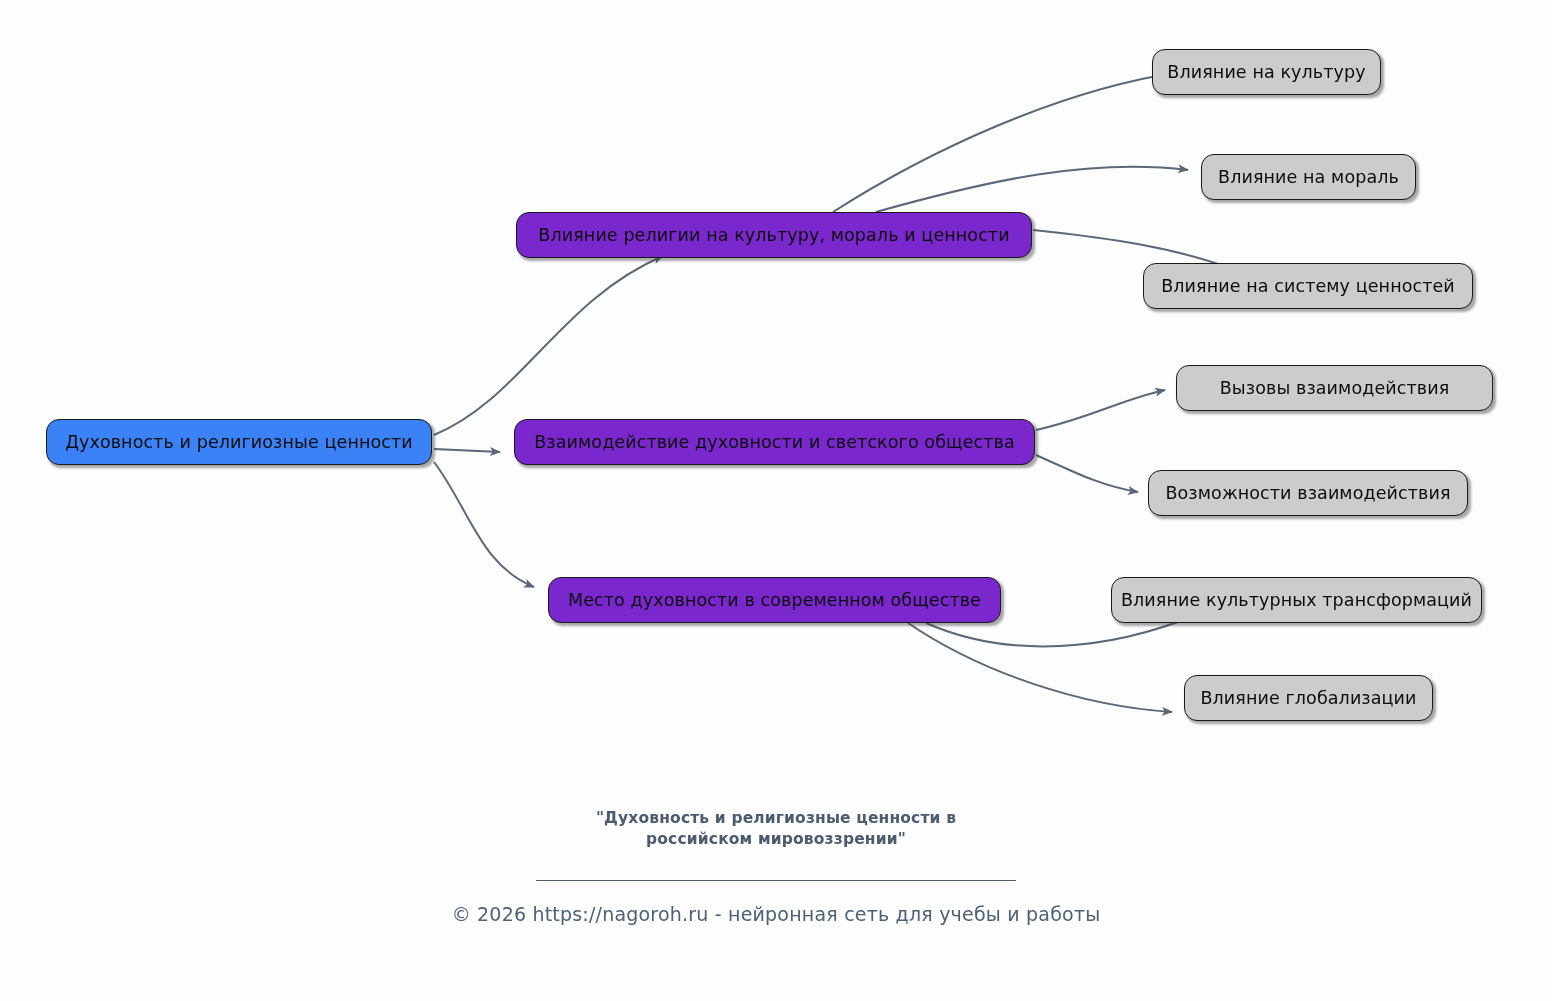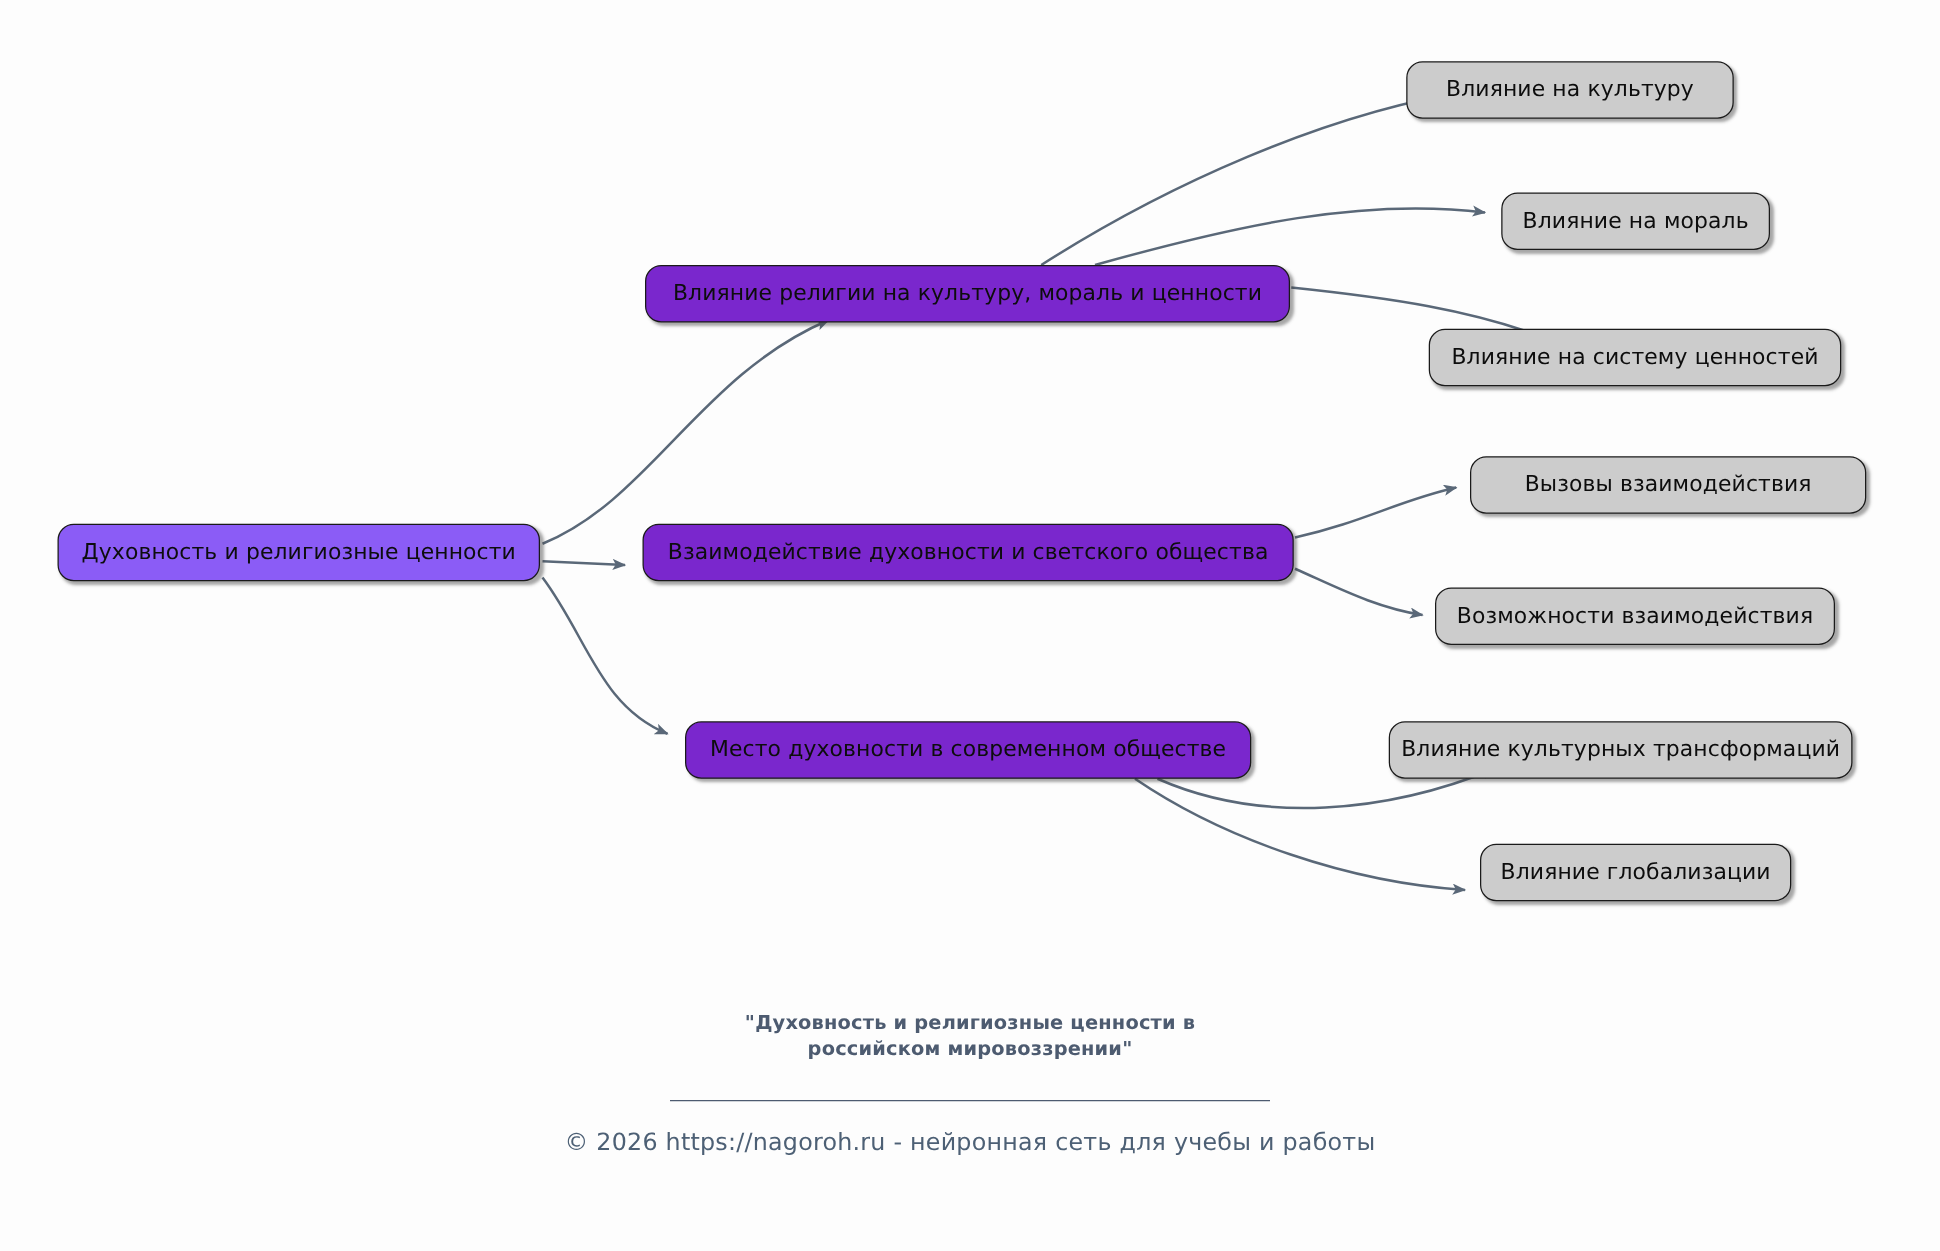"Влияние на культуру" div.node { left: 1125px -> 1152px; width: 262px -> 229px }
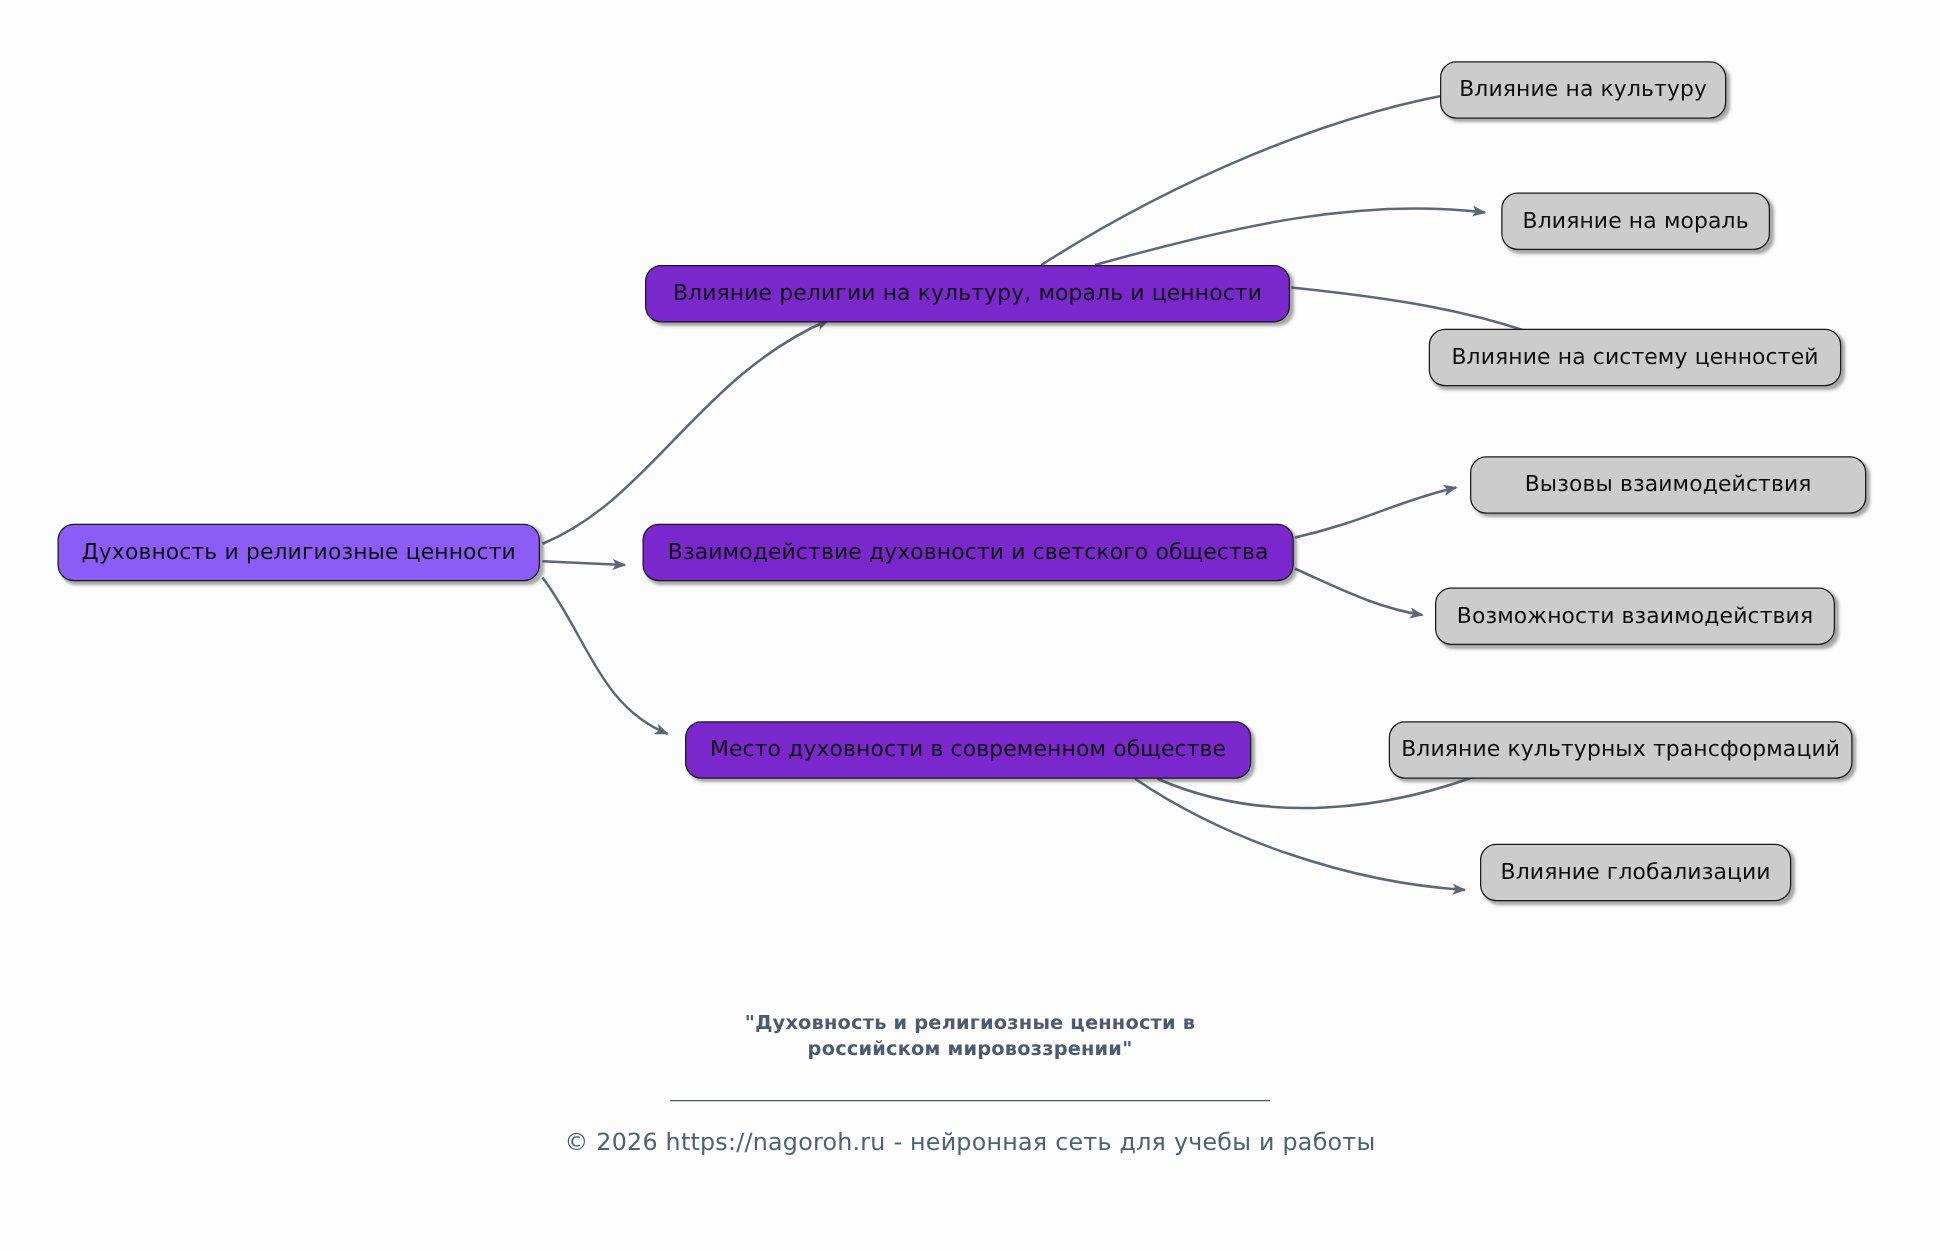"Духовность и религиозные ценности" .node-root { background: #8b5cf6 -> #3b82f6 }
